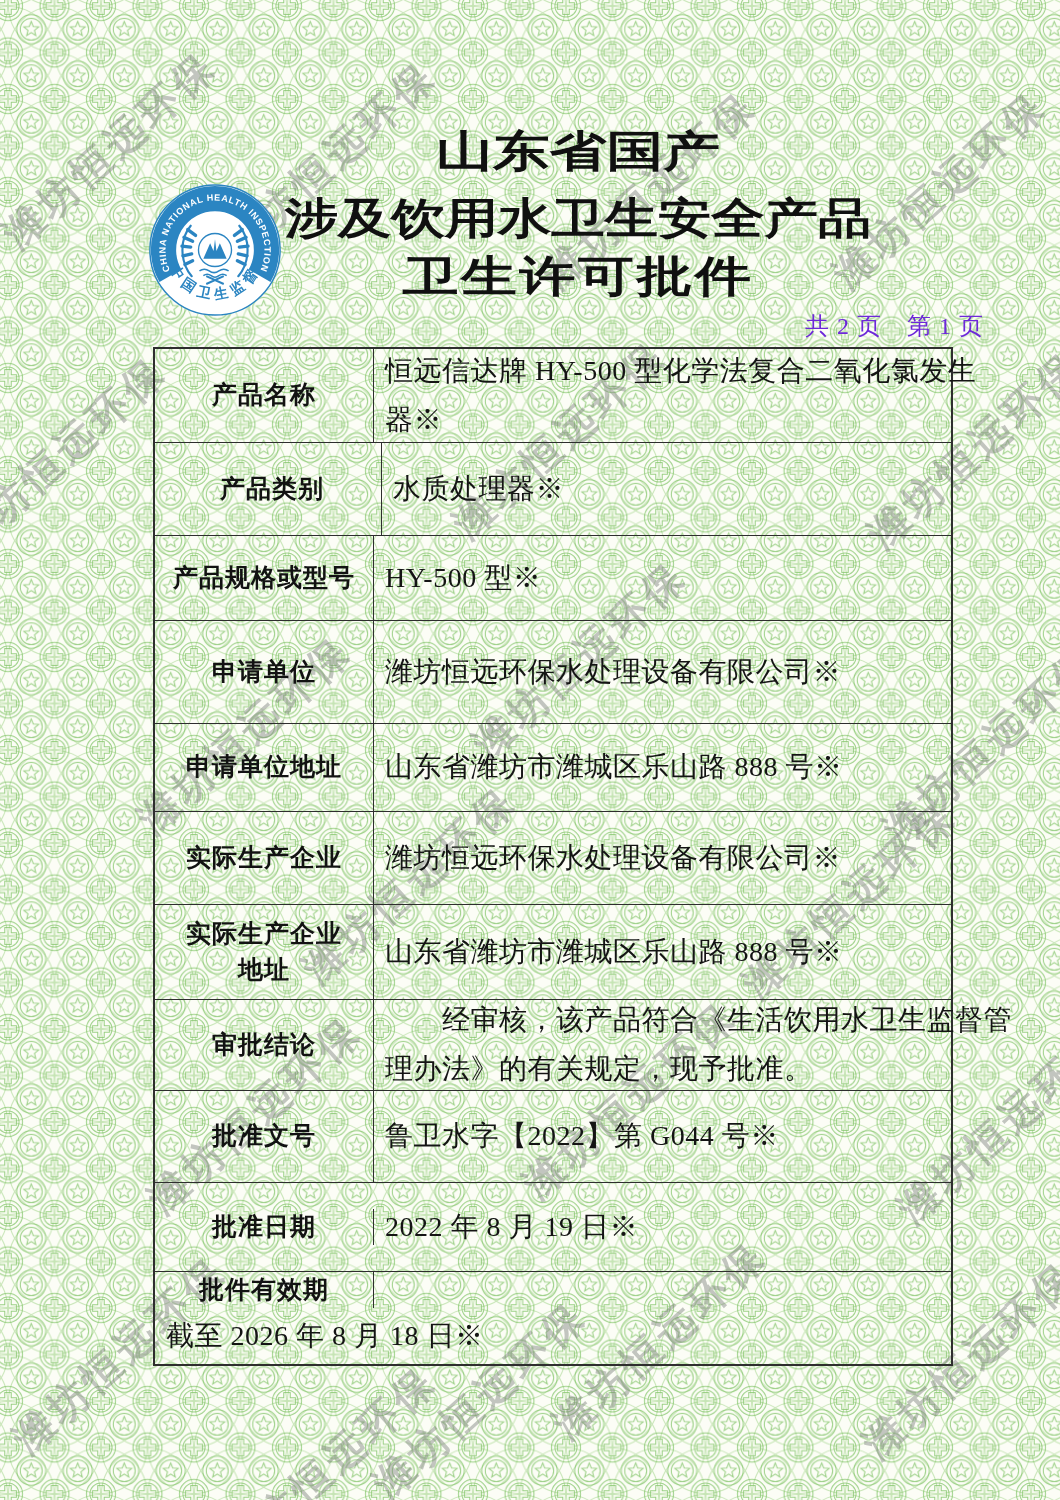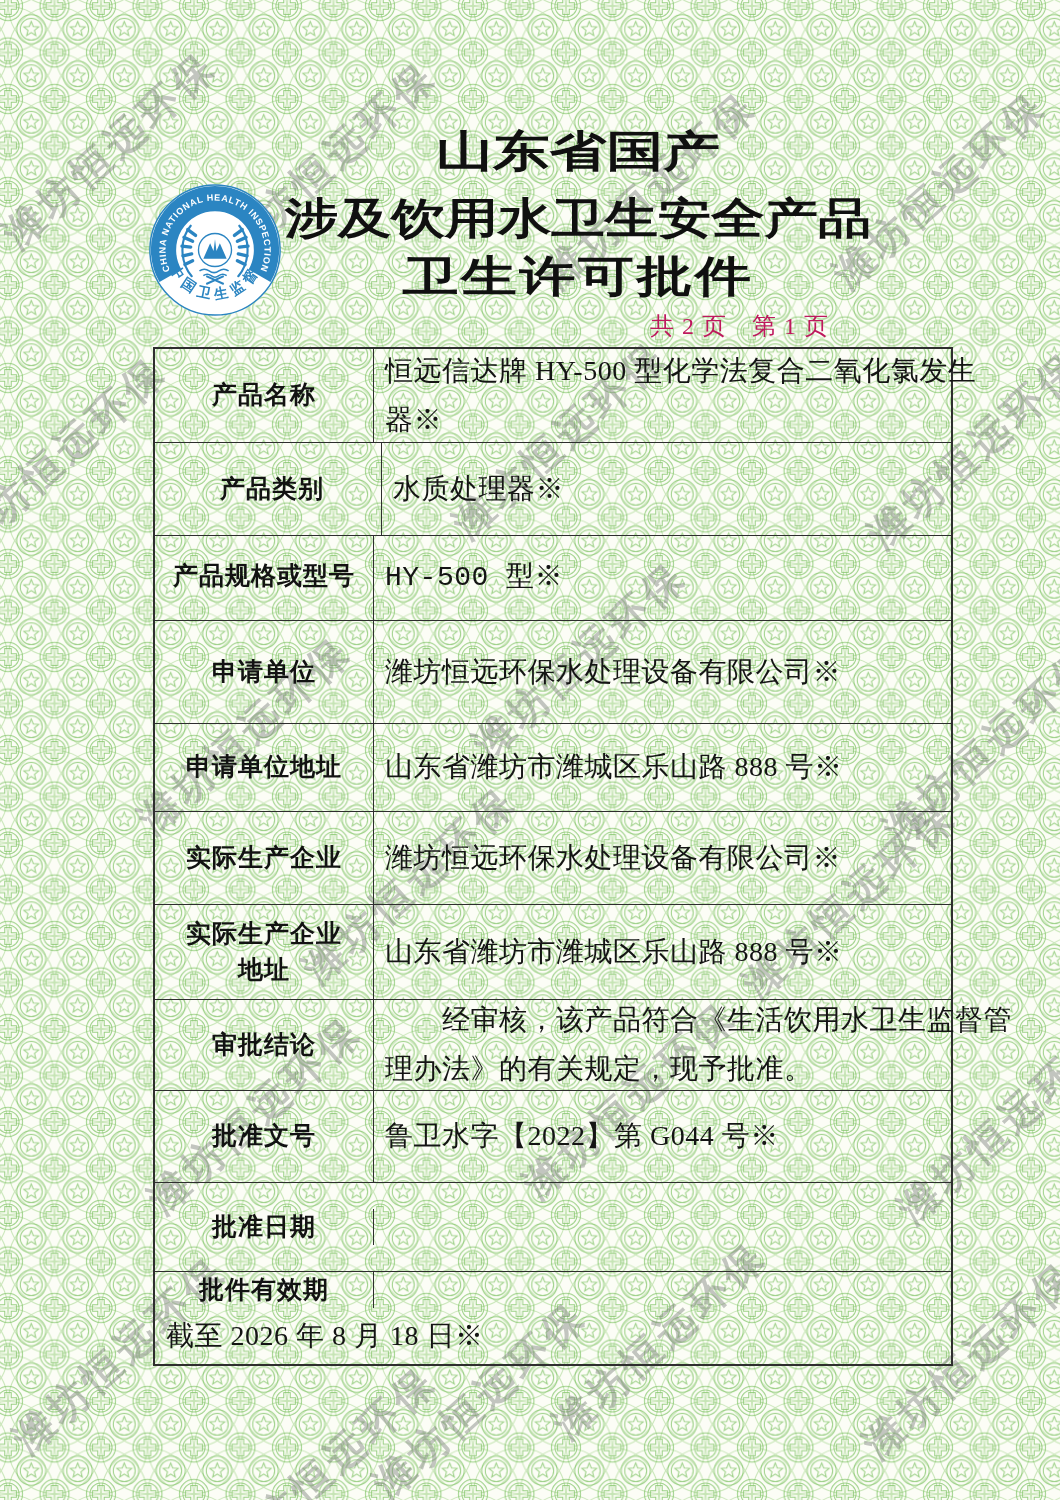"共 2 页 第 1" .page-indicator { color: #be185d -> #6d28d9; text-align: none -> right }
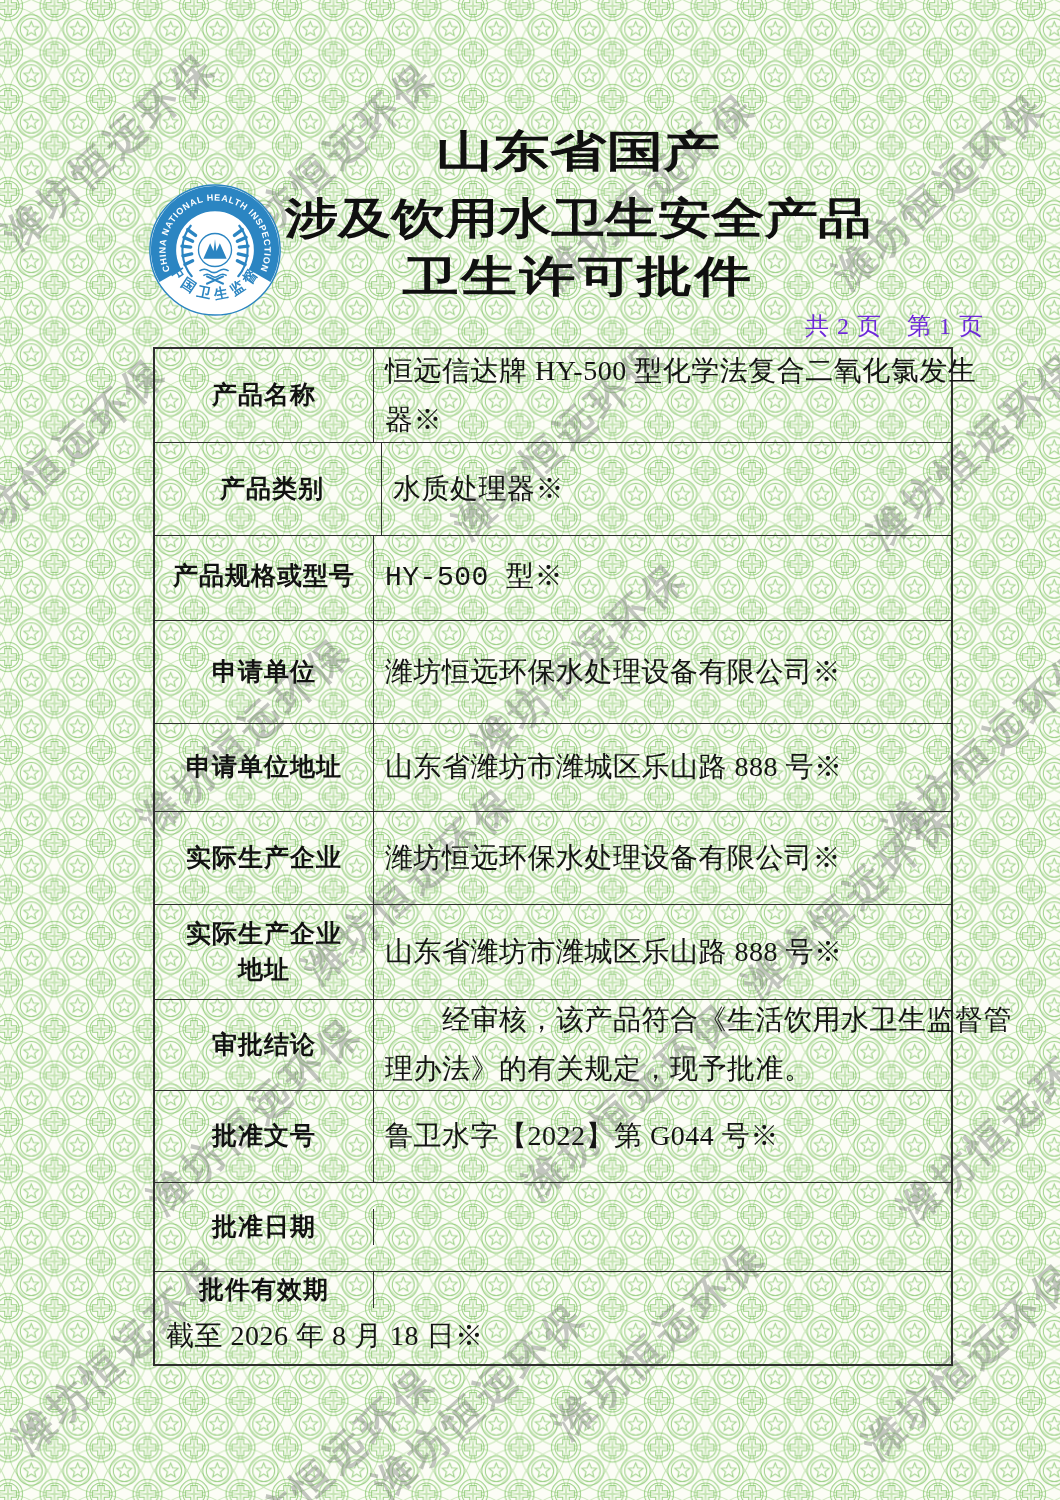"产品规格或型号" div.trow { font-family: Liberation Mono, monospace -> none }
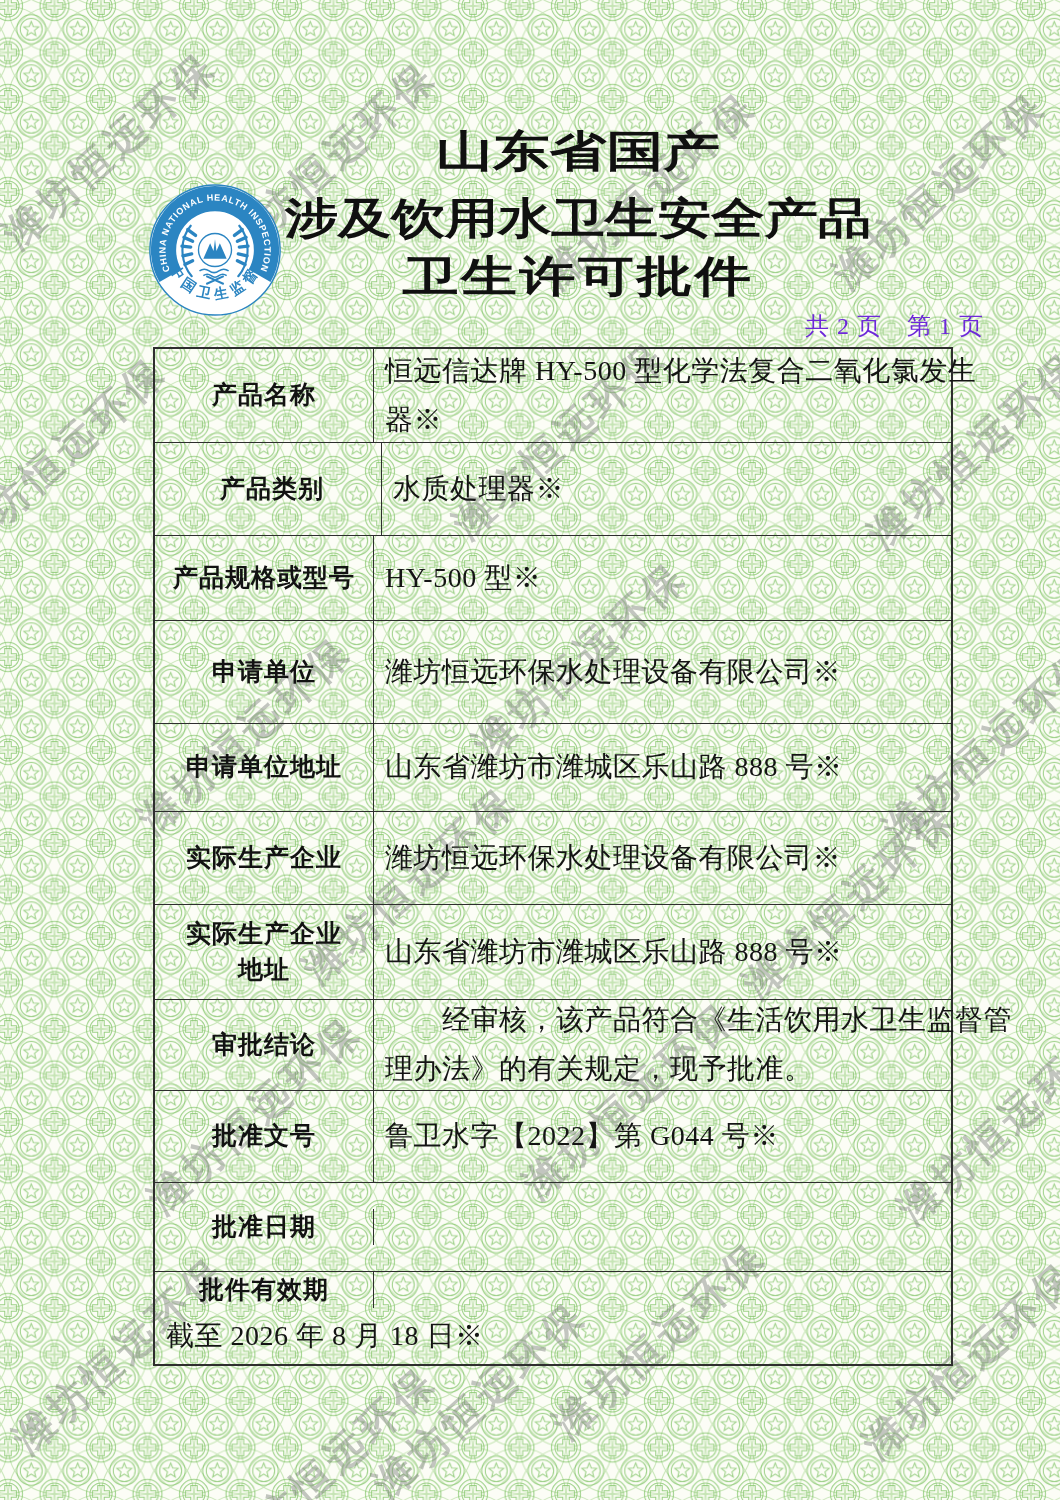"2022 年 8 月 19" div.tvalue { html: none -> <div>2022 年 8 月 19 日※</div> }
